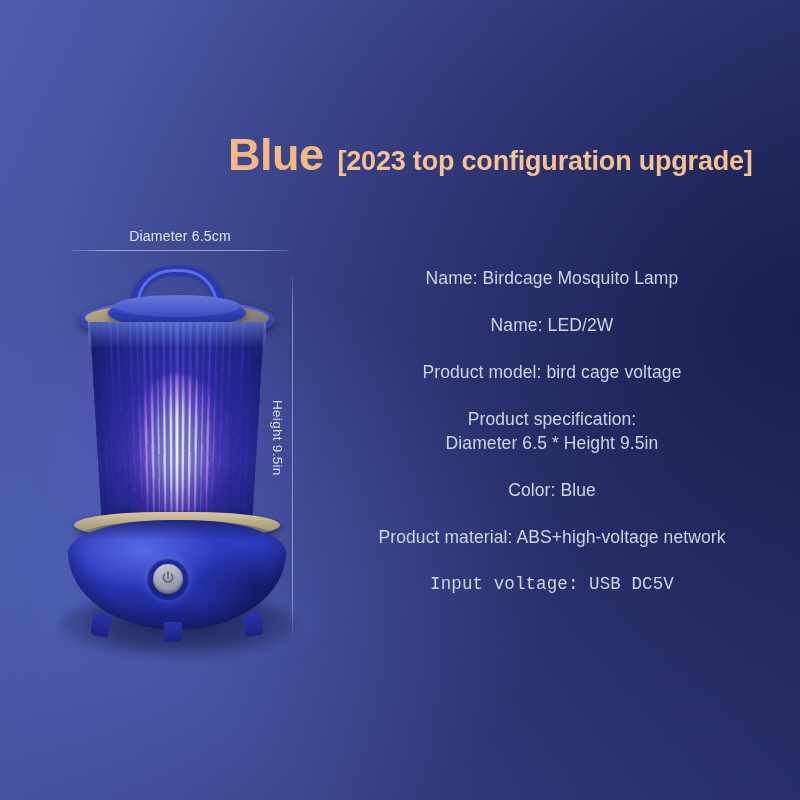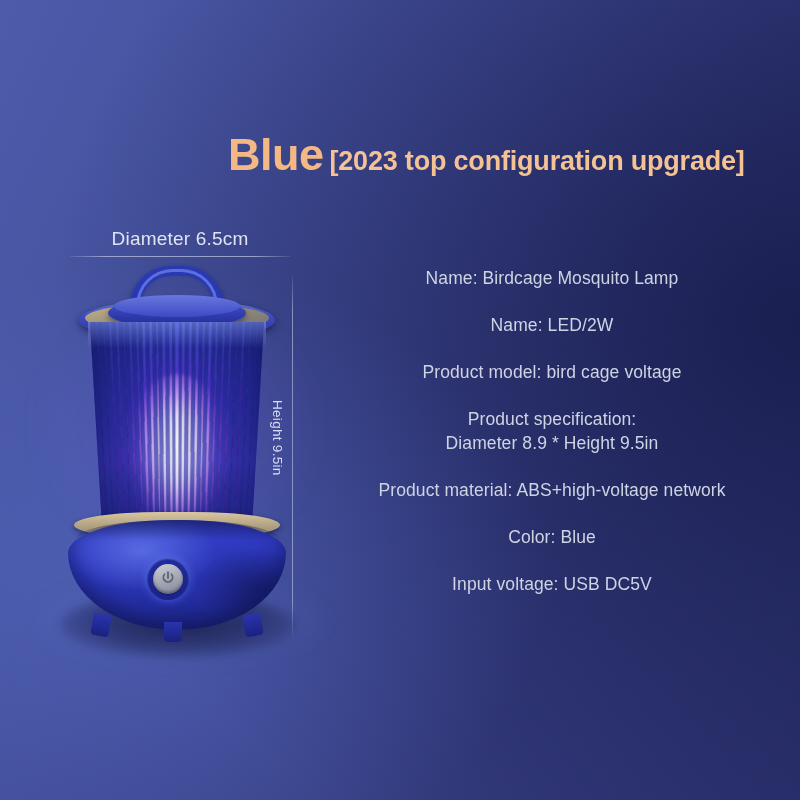"[2023 top configuration upgrade]" .headline-sub { margin-left: 6px -> 14px }
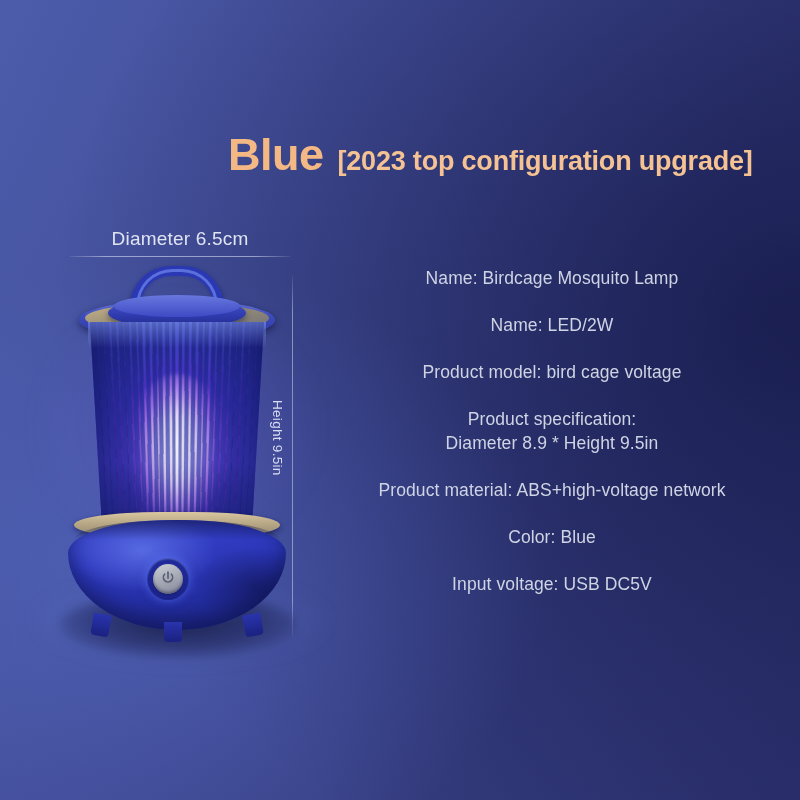"Diameter 6.5cm" .diameter-label { font-size: 19px -> 14px }
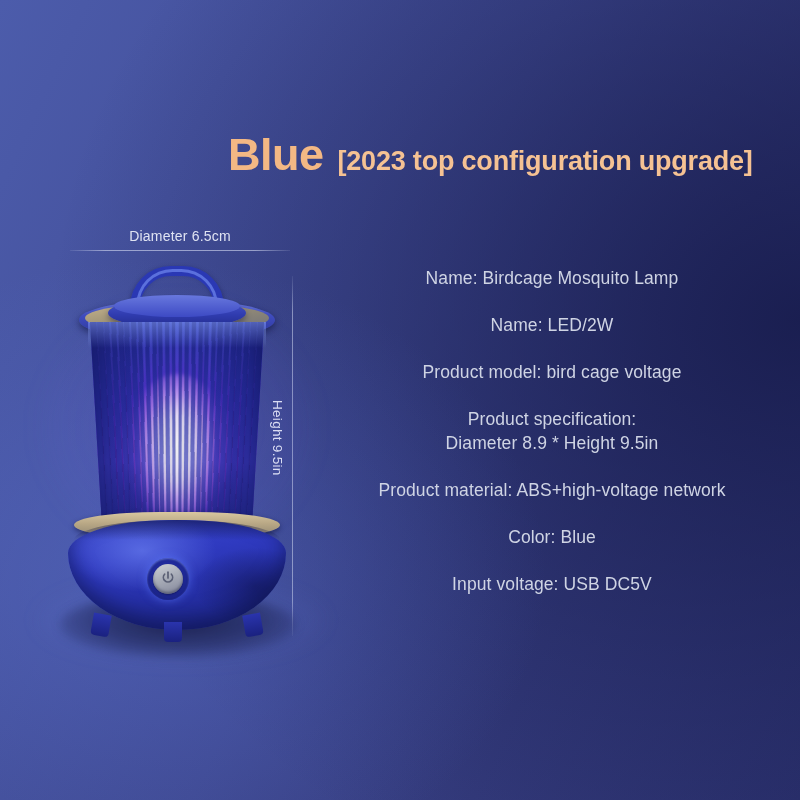"Product specification:" div.spec-item { text: 8.9 -> 6.5 }
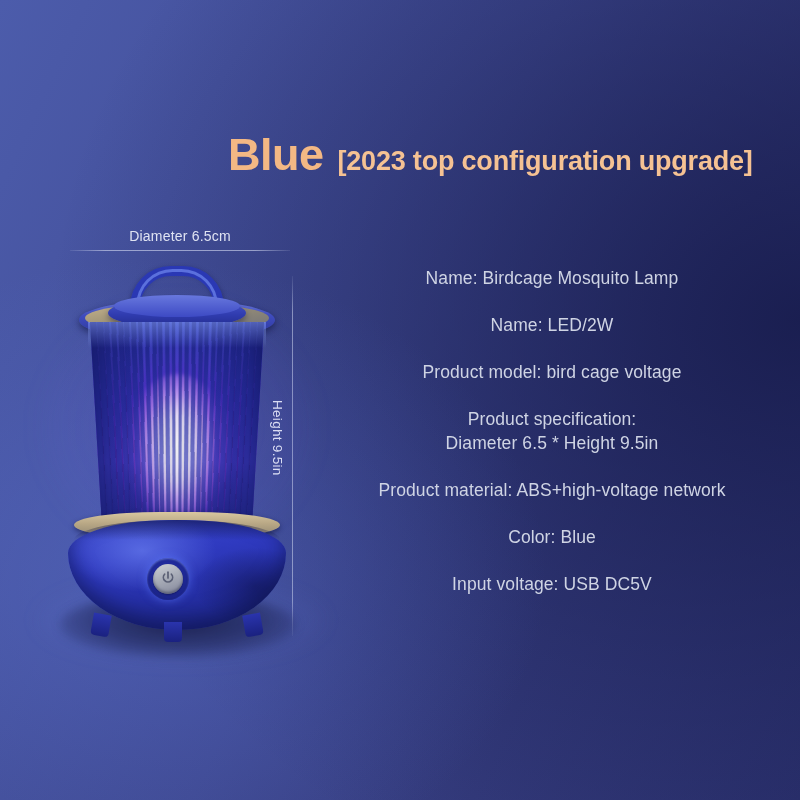"Product material: ABS+high-voltage" div.spec-item { order: before "Color: Blue" -> after "Color: Blue" }
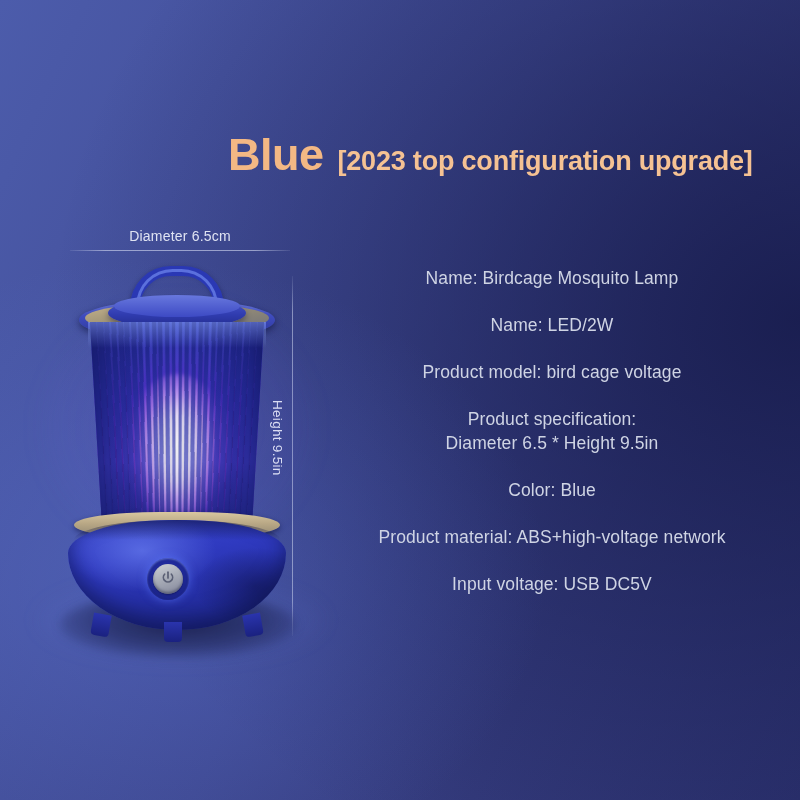"Input voltage: USB DC5V" .spec-item:last-child { font-family: none -> Liberation Mono, monospace }
